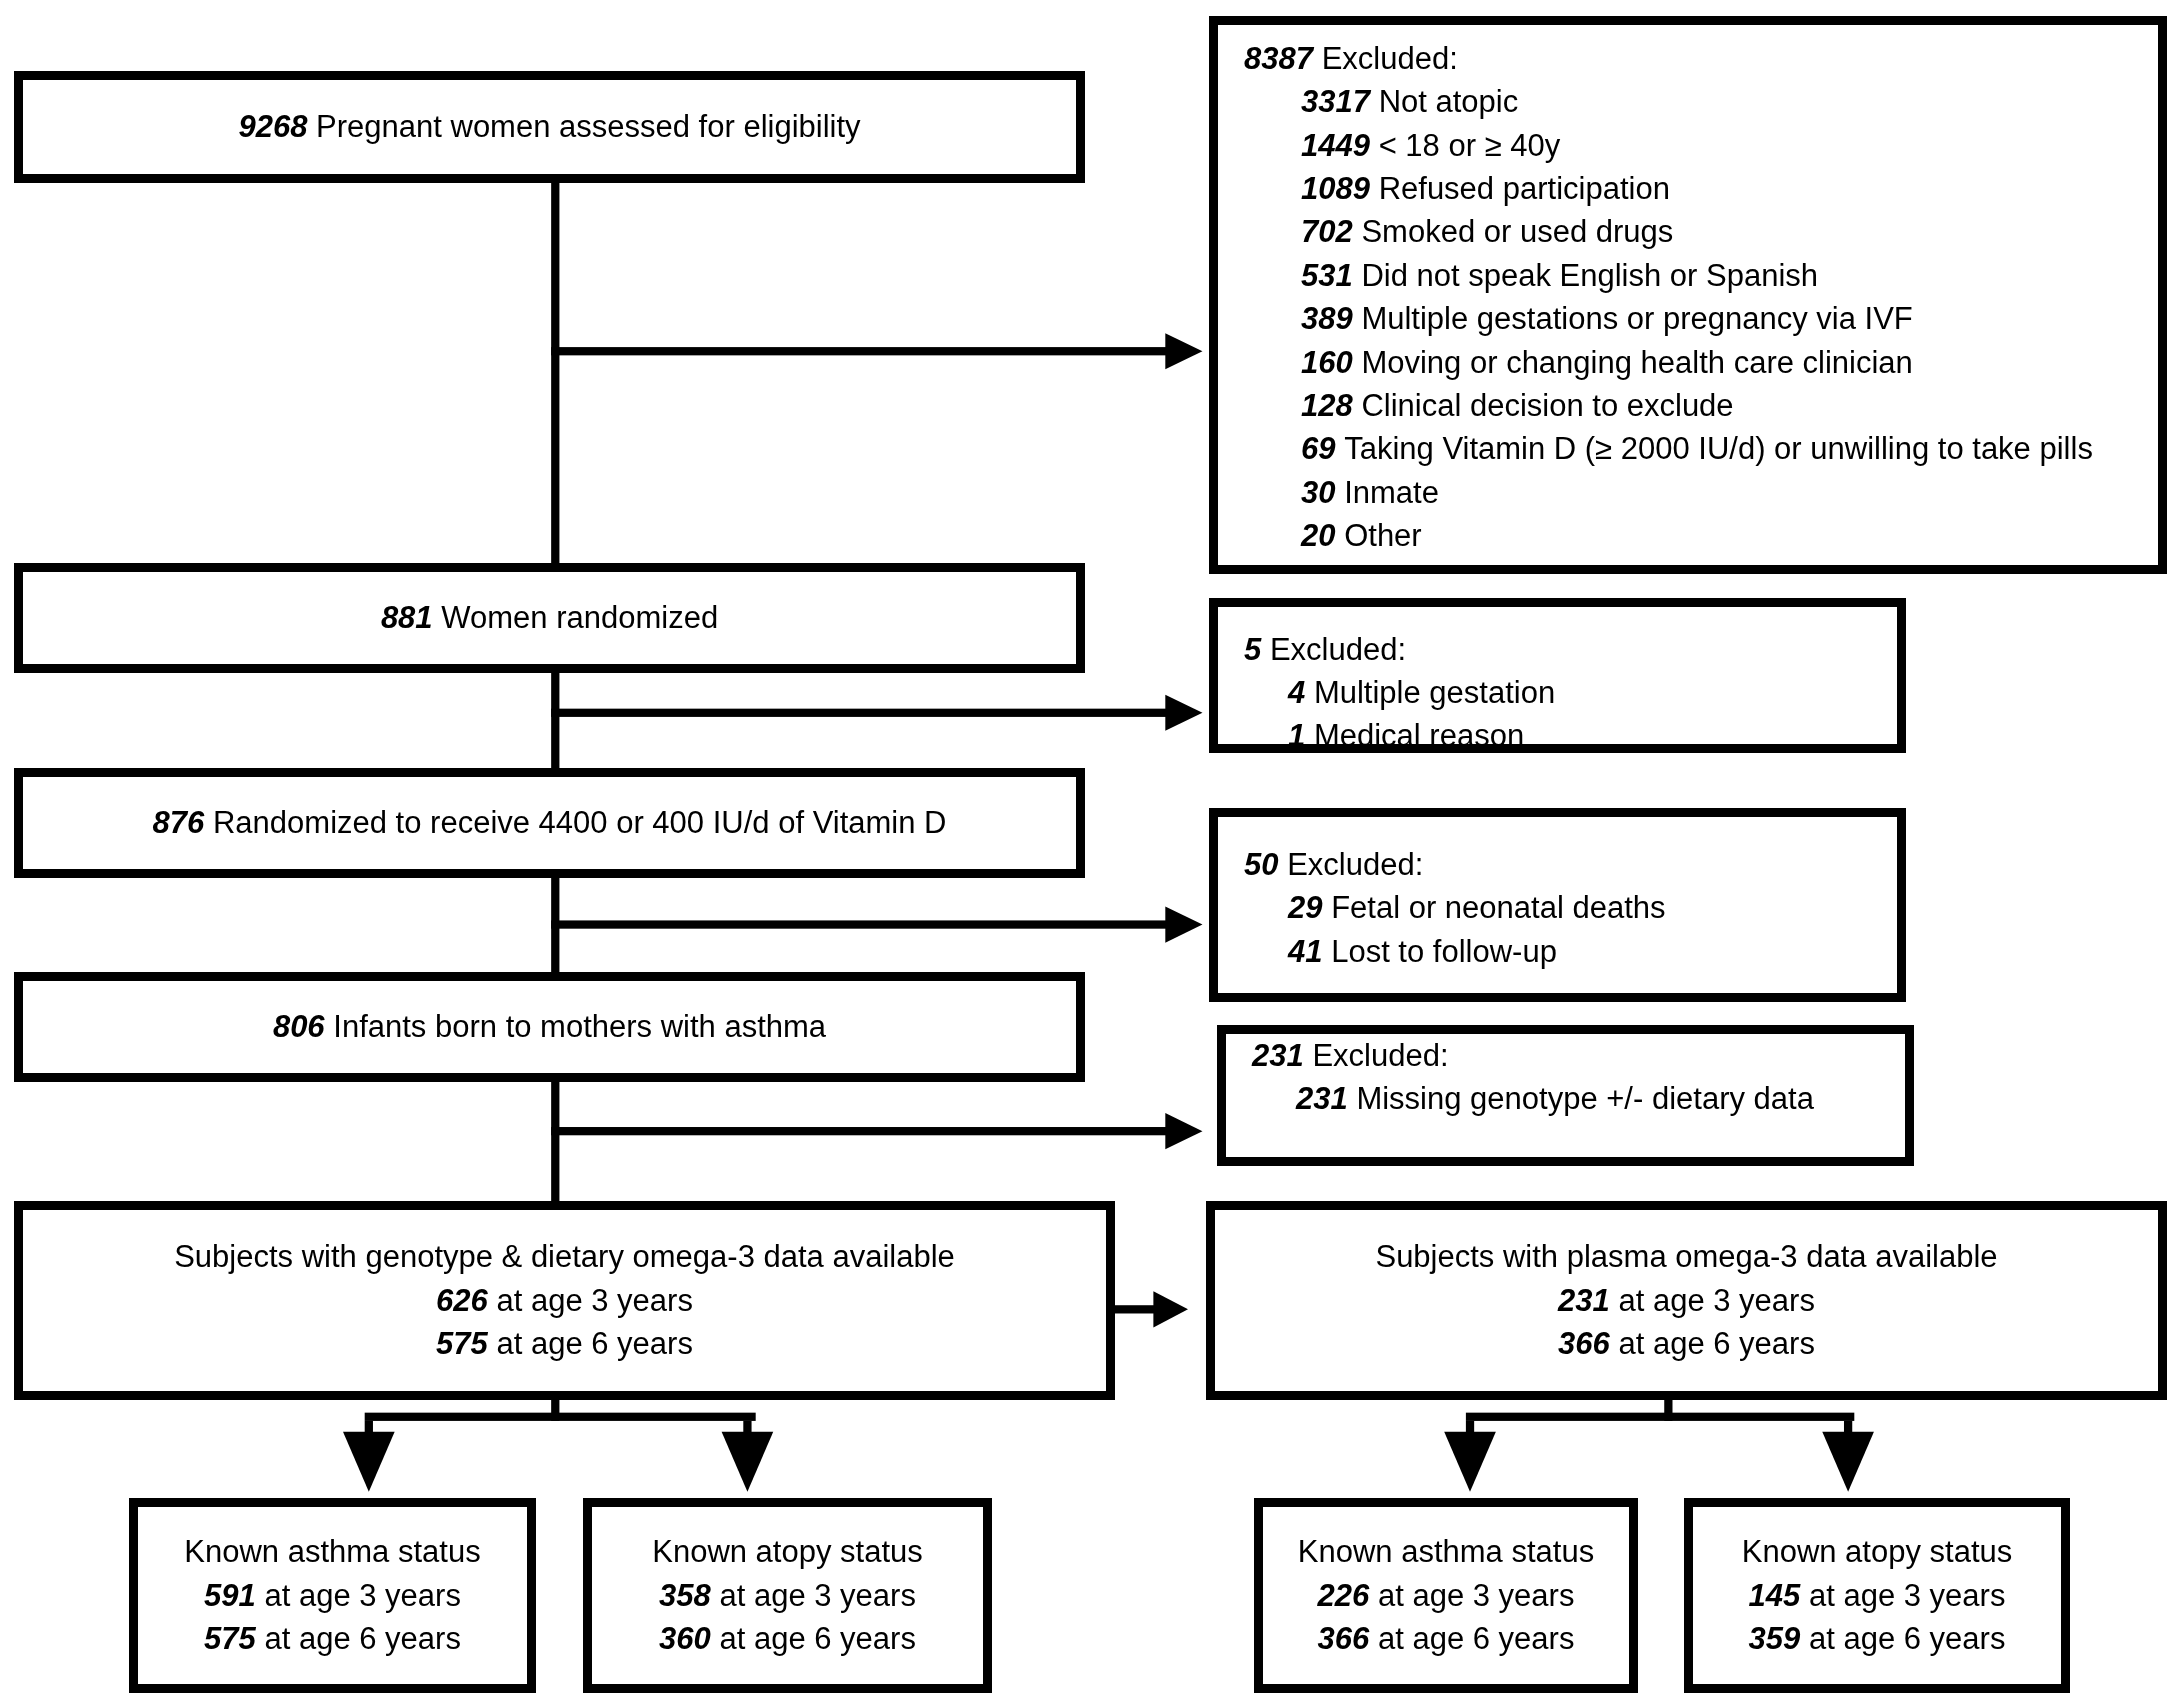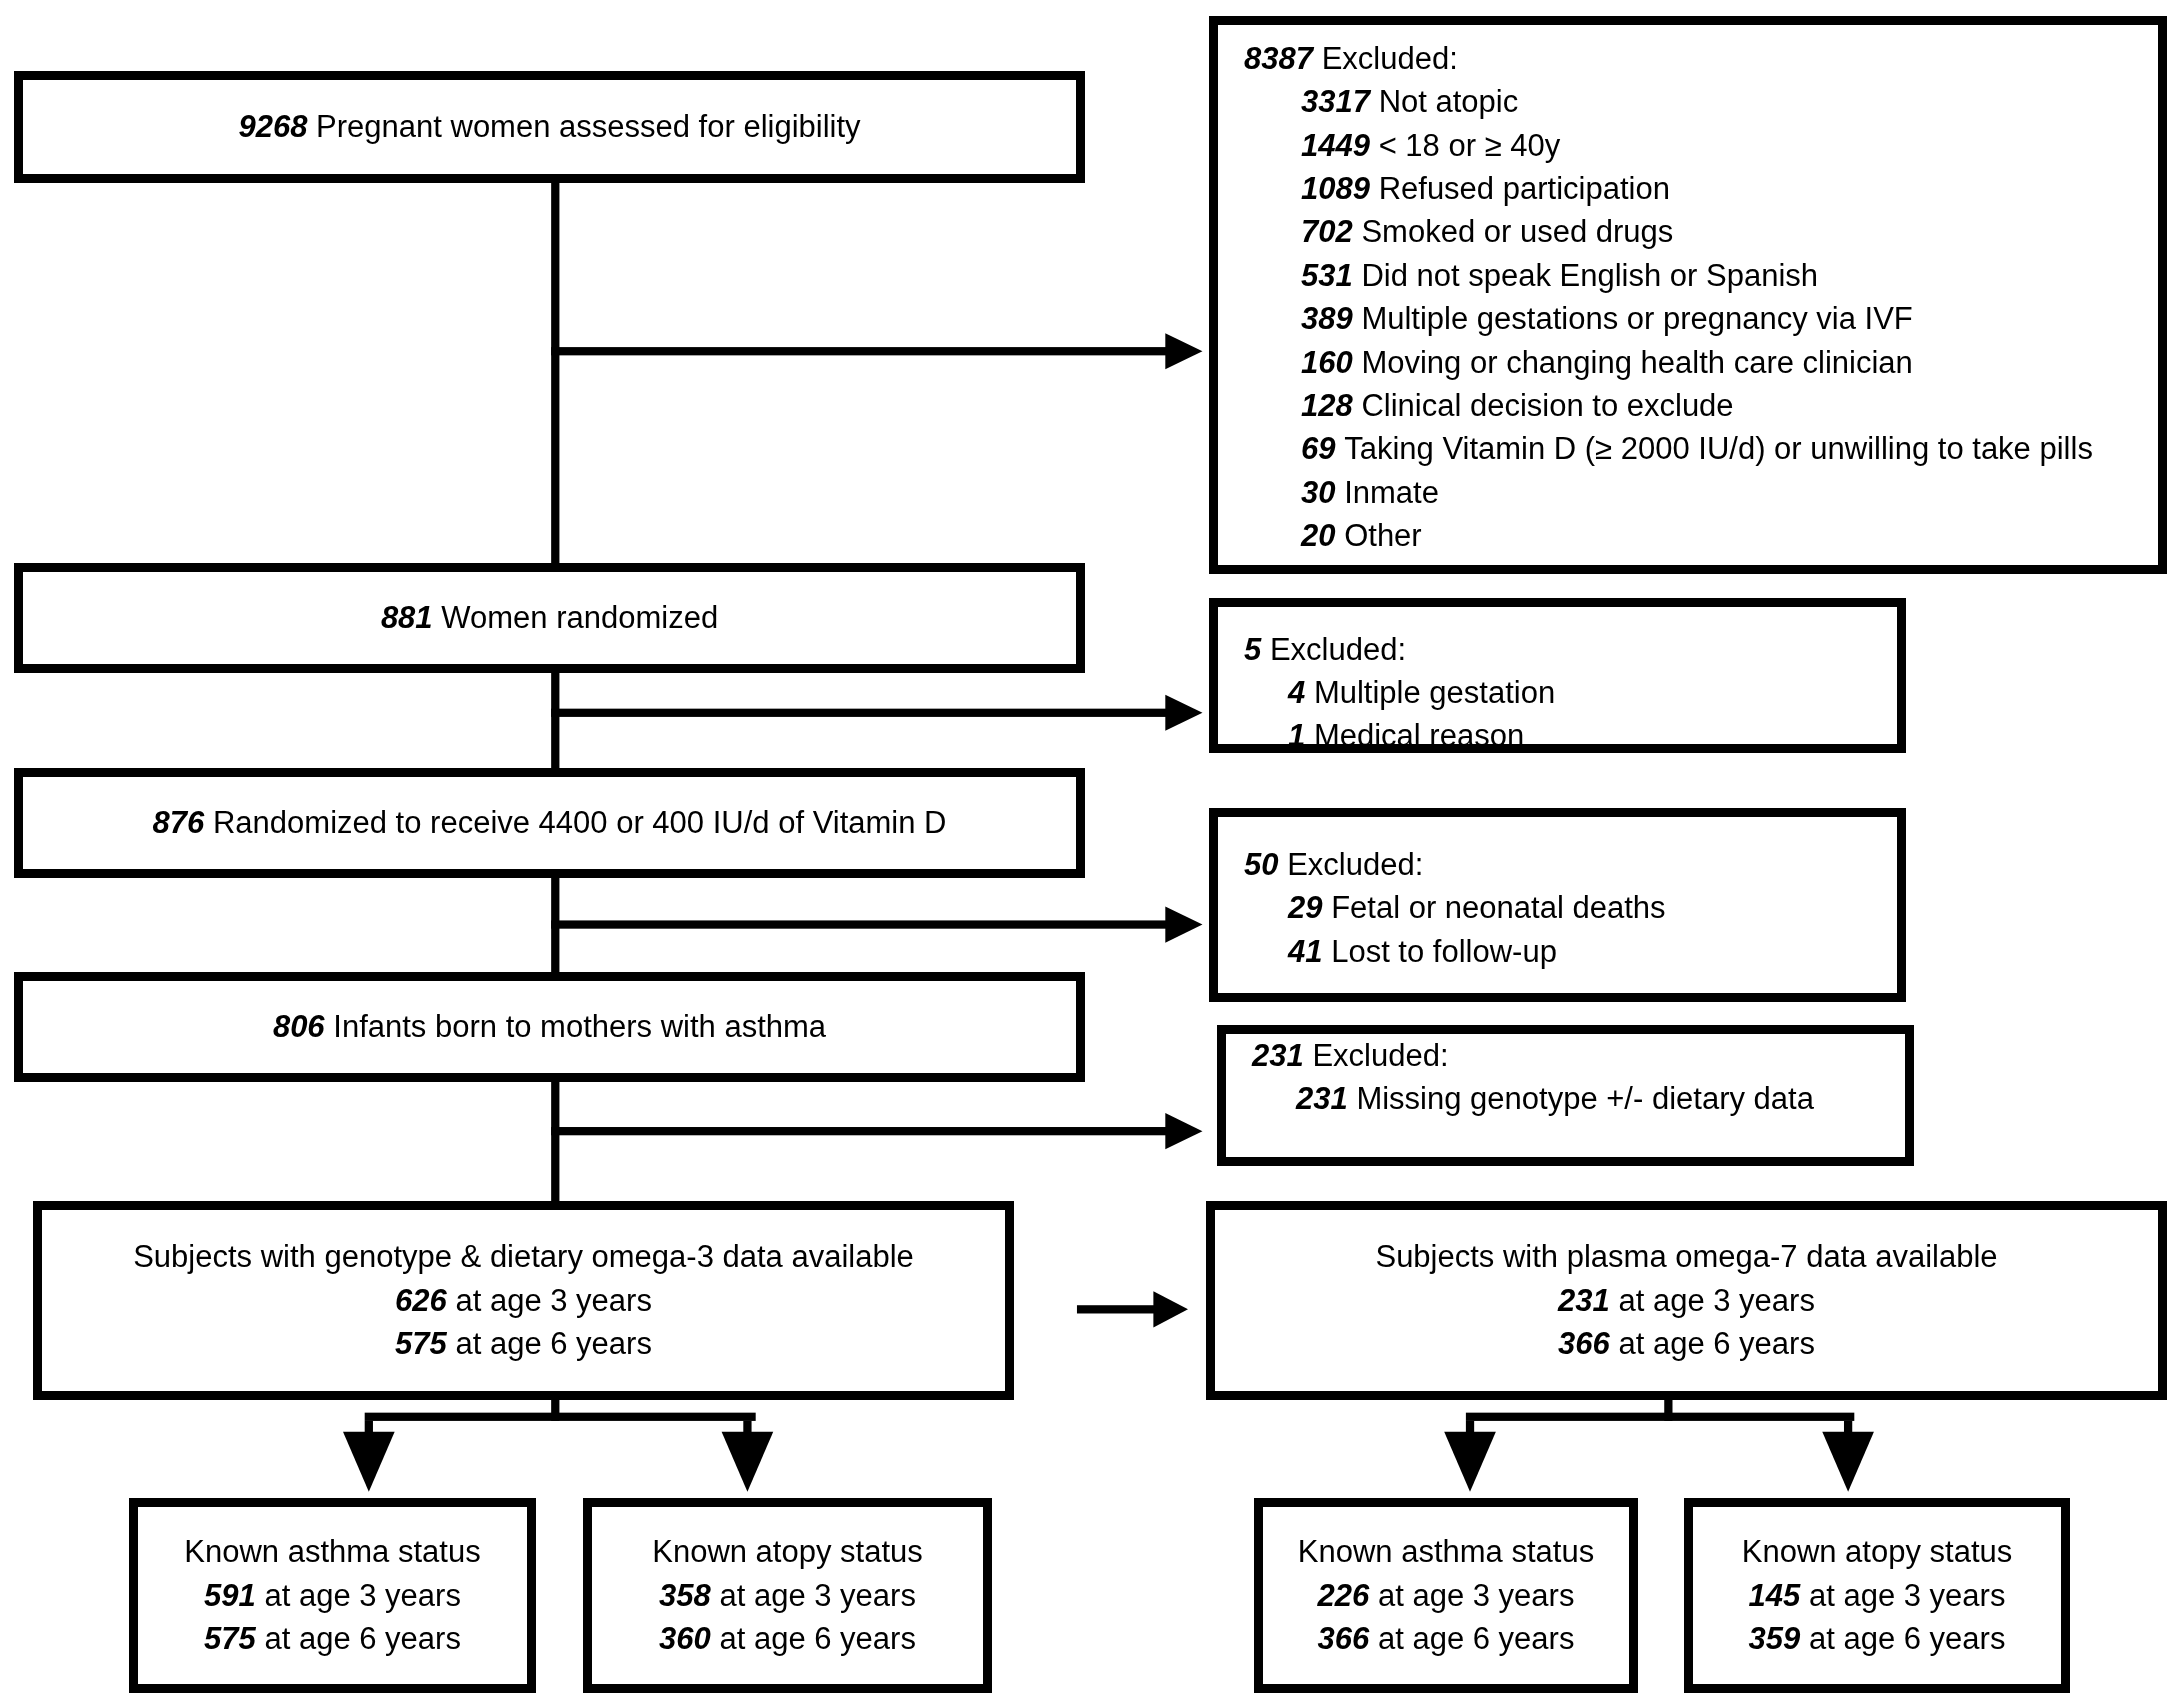"Subjects with genotype & dietary" #box-genotype { margin-left: 19px -> none; width: 981px -> 1101px }
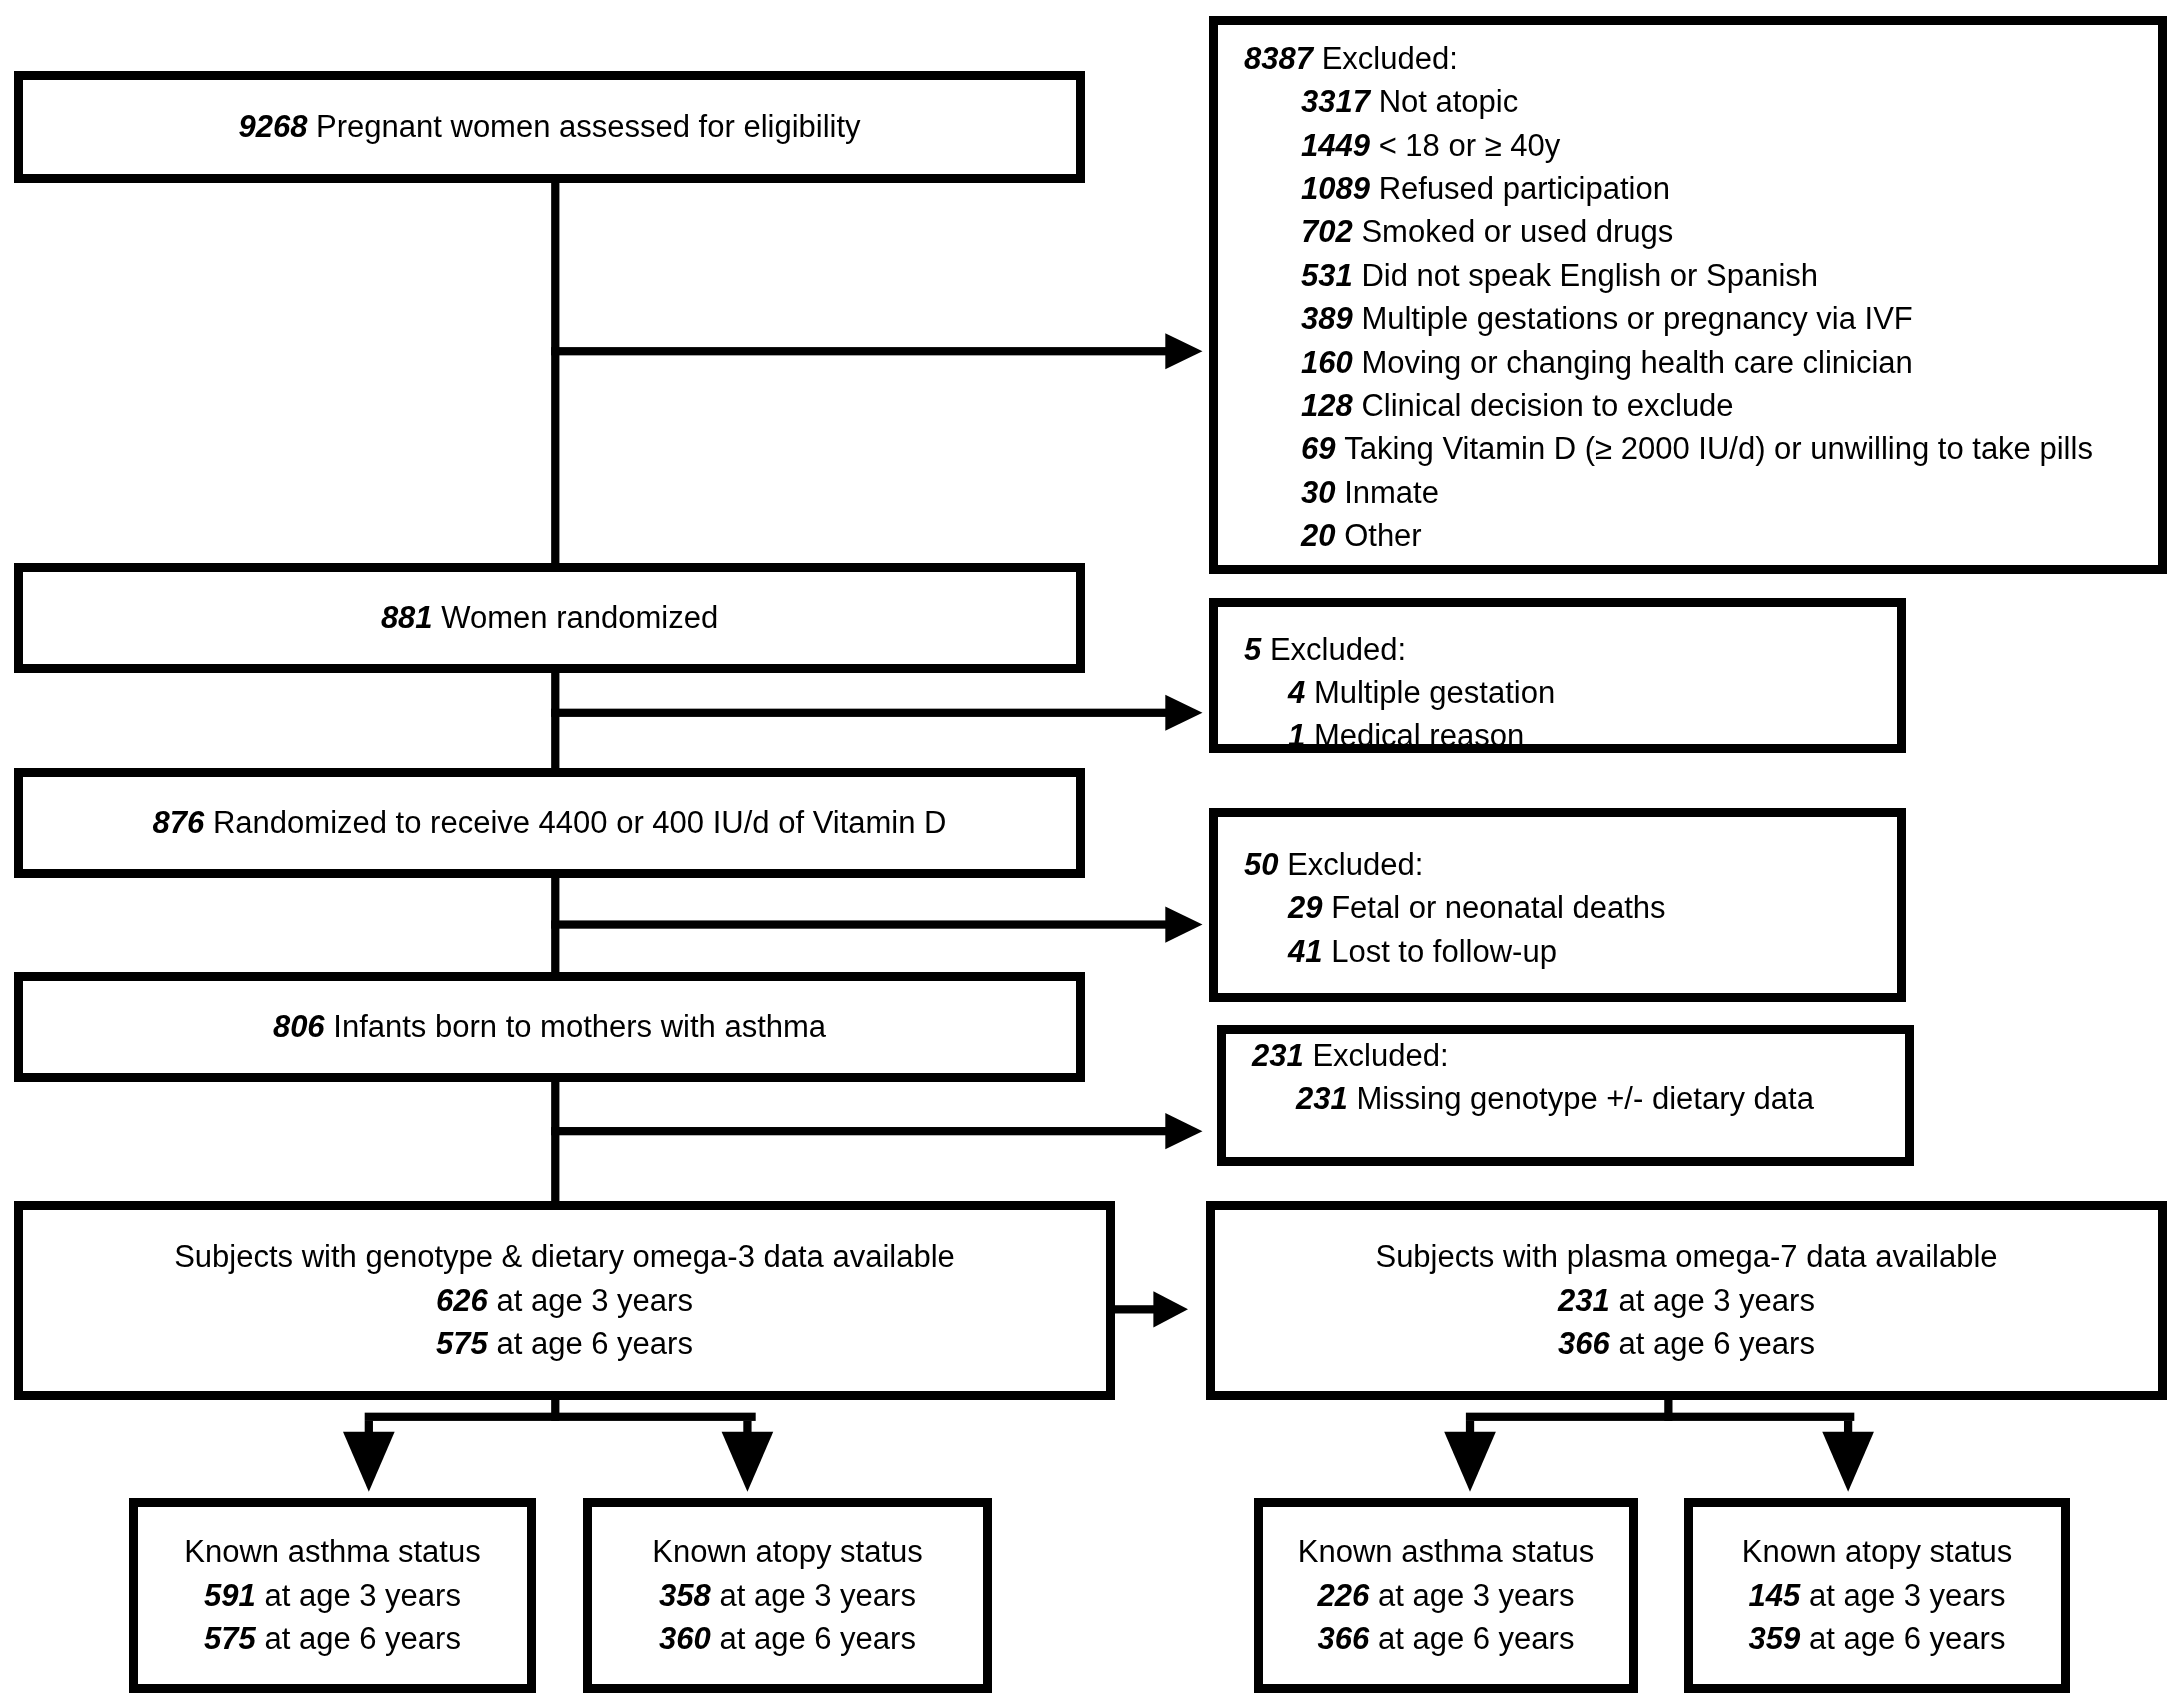"Subjects with plasma omega-7 data" div.line { text: omega-7 -> omega-3 }
